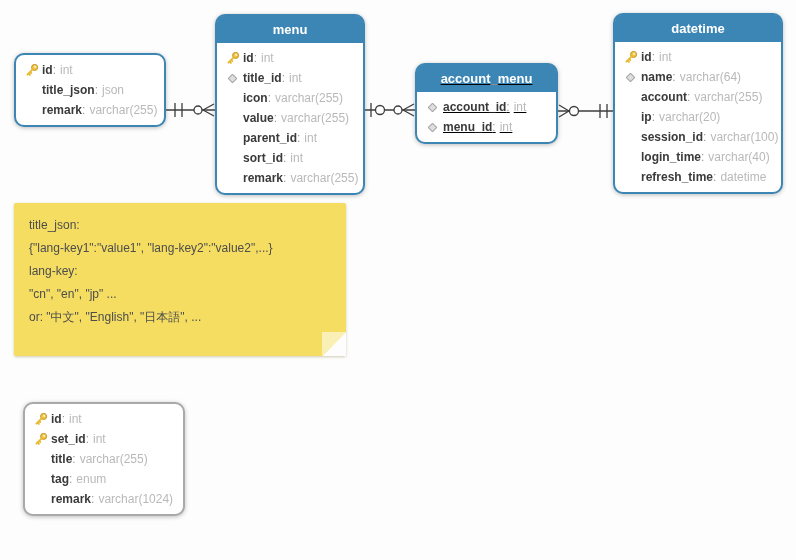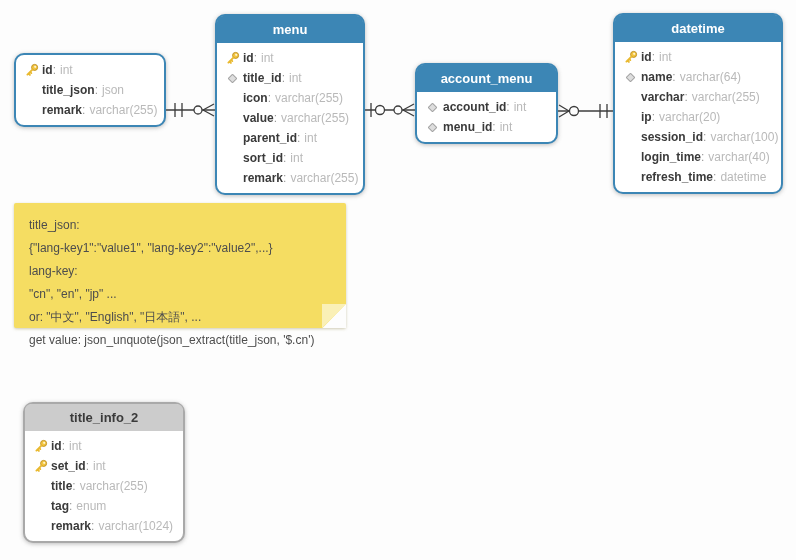"account_menu" div.tbl { text-decoration: none -> underline }
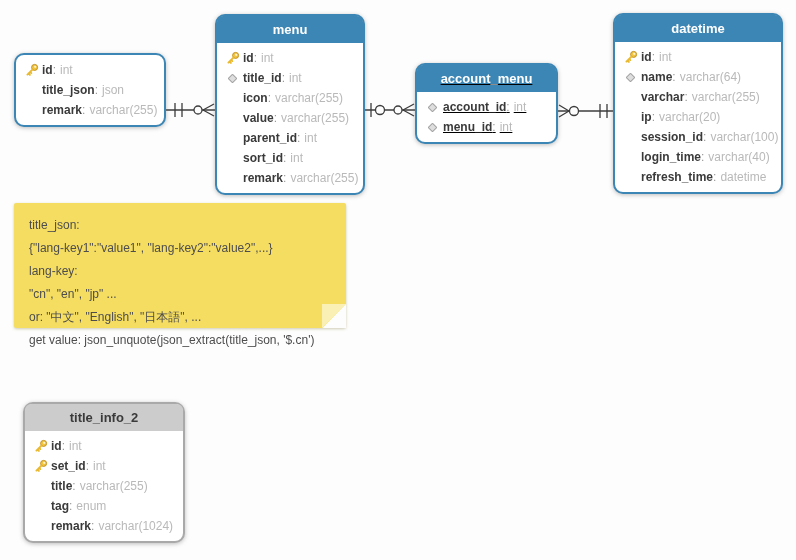"varchar" span.fname { text: varchar -> account }
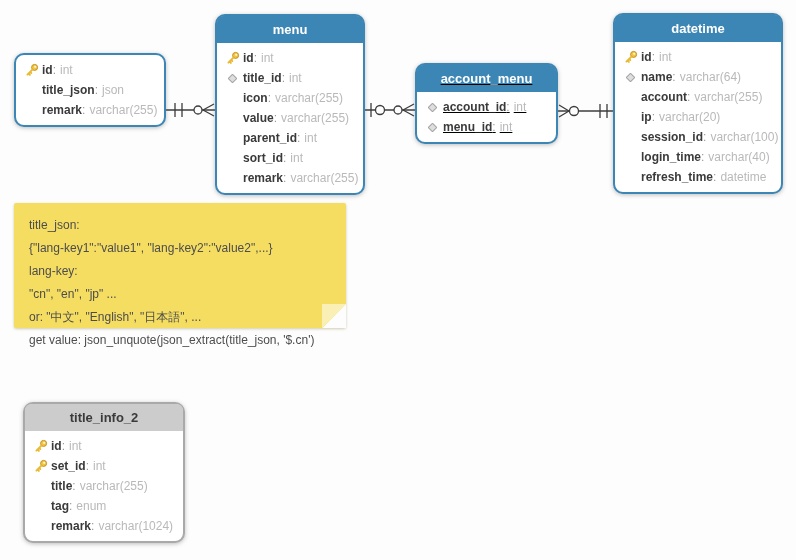"title_json:" .note { height: 125px -> 153px }
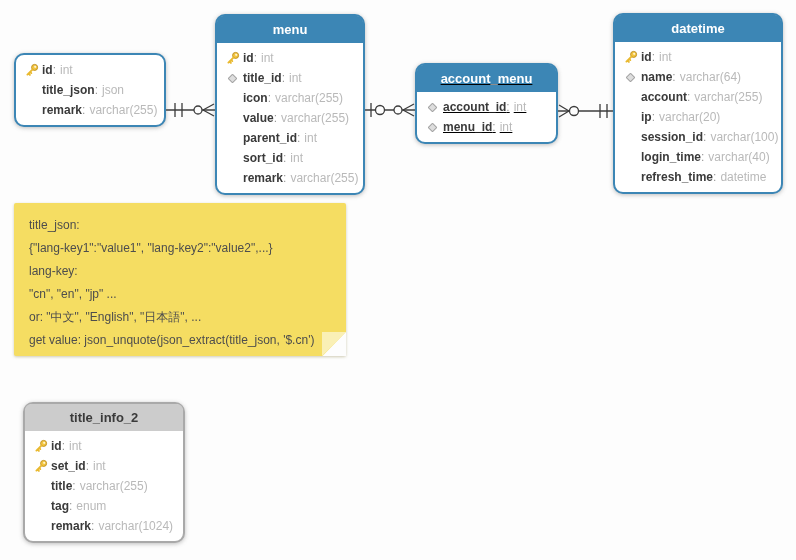"get value:" div.note-line { html: <div>get value: json_unquote(json_extract(title_json, '$.cn')</div> -> none }
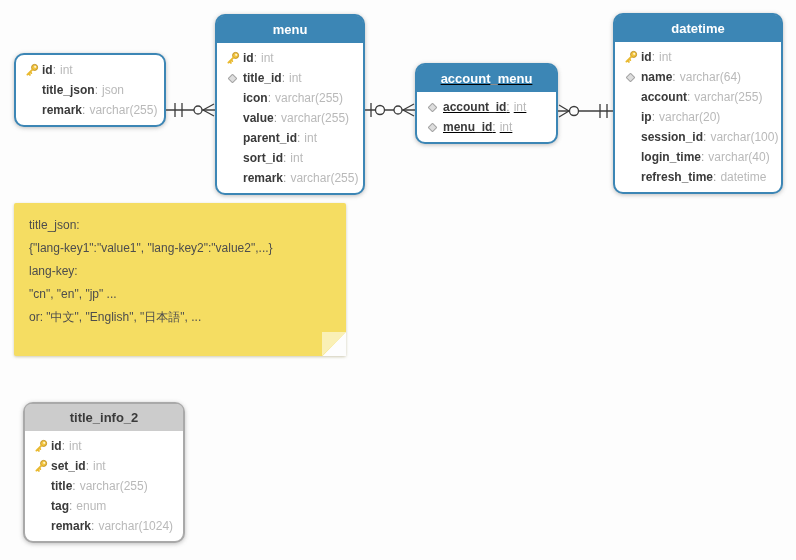"title_info_2" div.hdr { html: <div>title_info_2</div> -> none }
